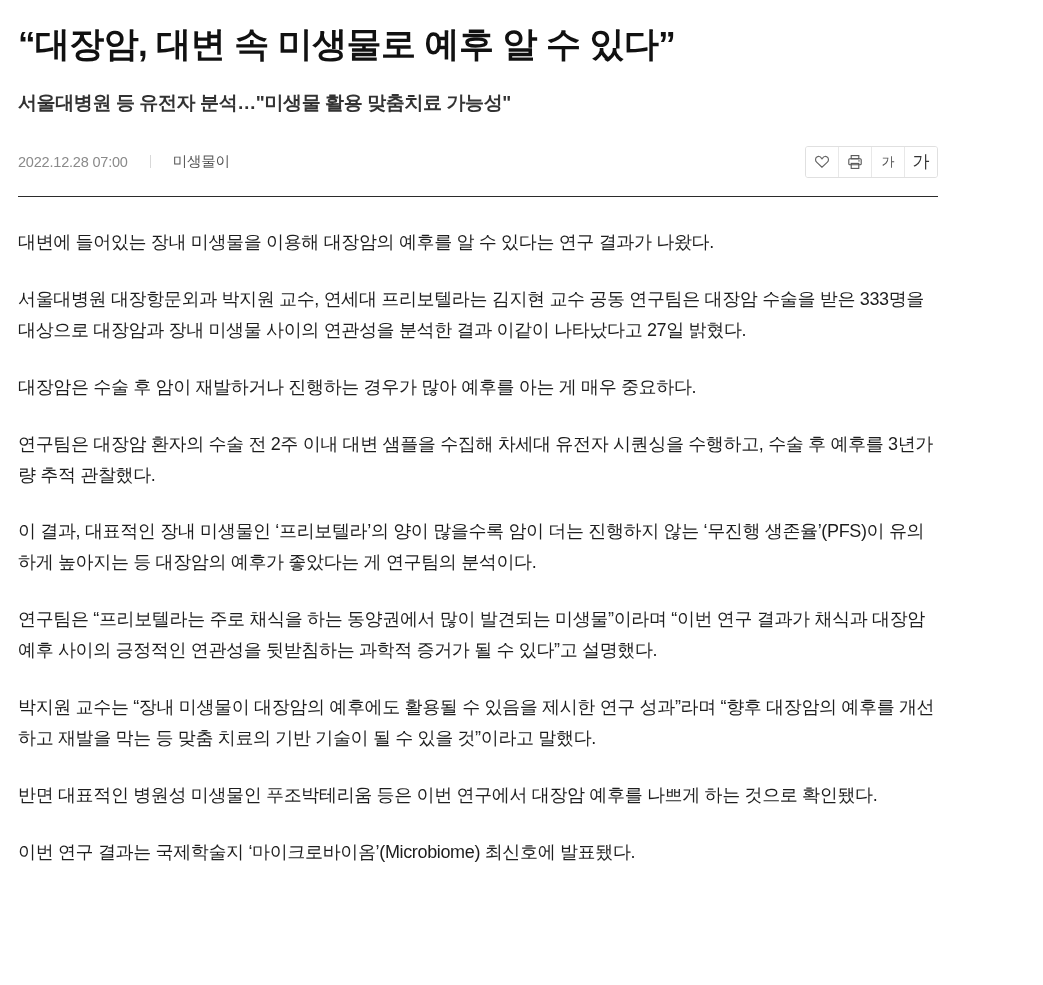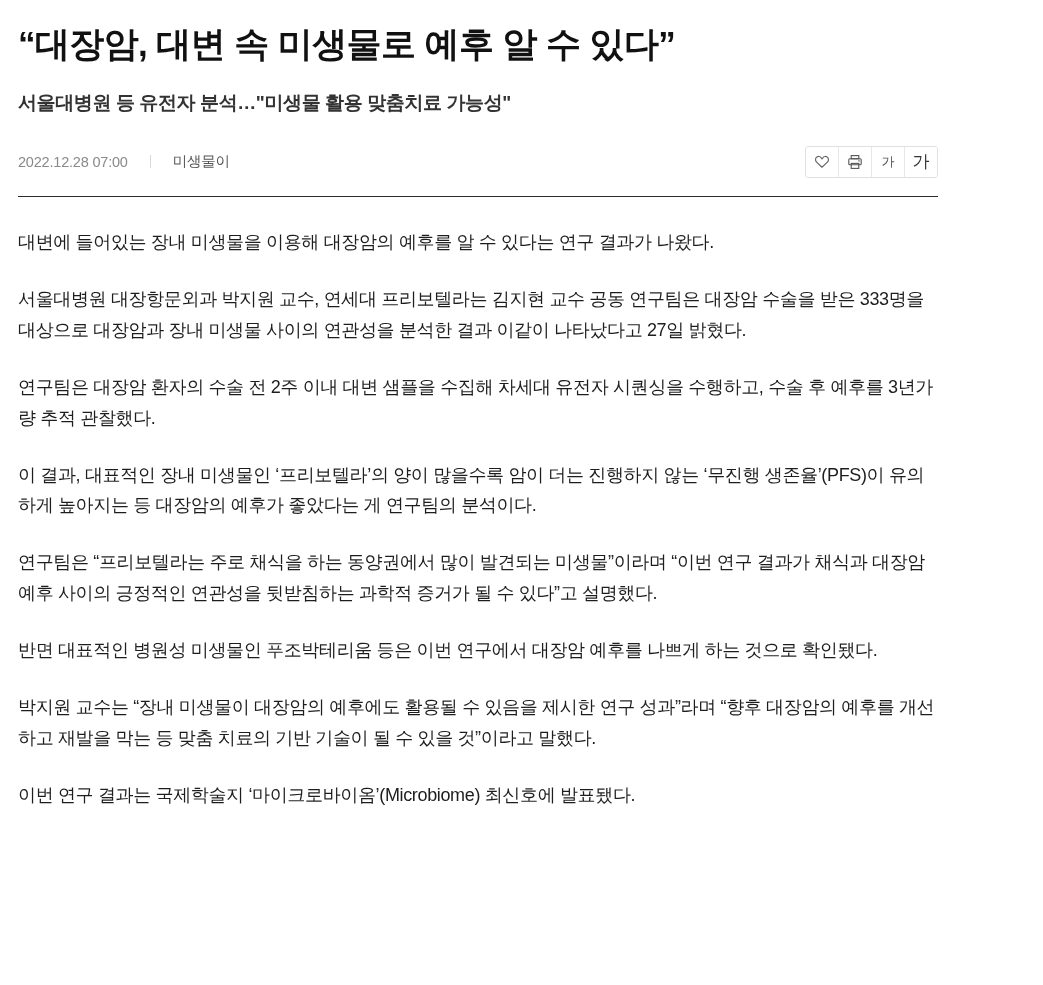"대장암은 수술 후 암이 재발하거나" p { html: none -> <p>대장암은 수술 후 암이 재발하거나 진행하는 경우가 많아 예후를 아는 게 매우 중요하다.</p> }
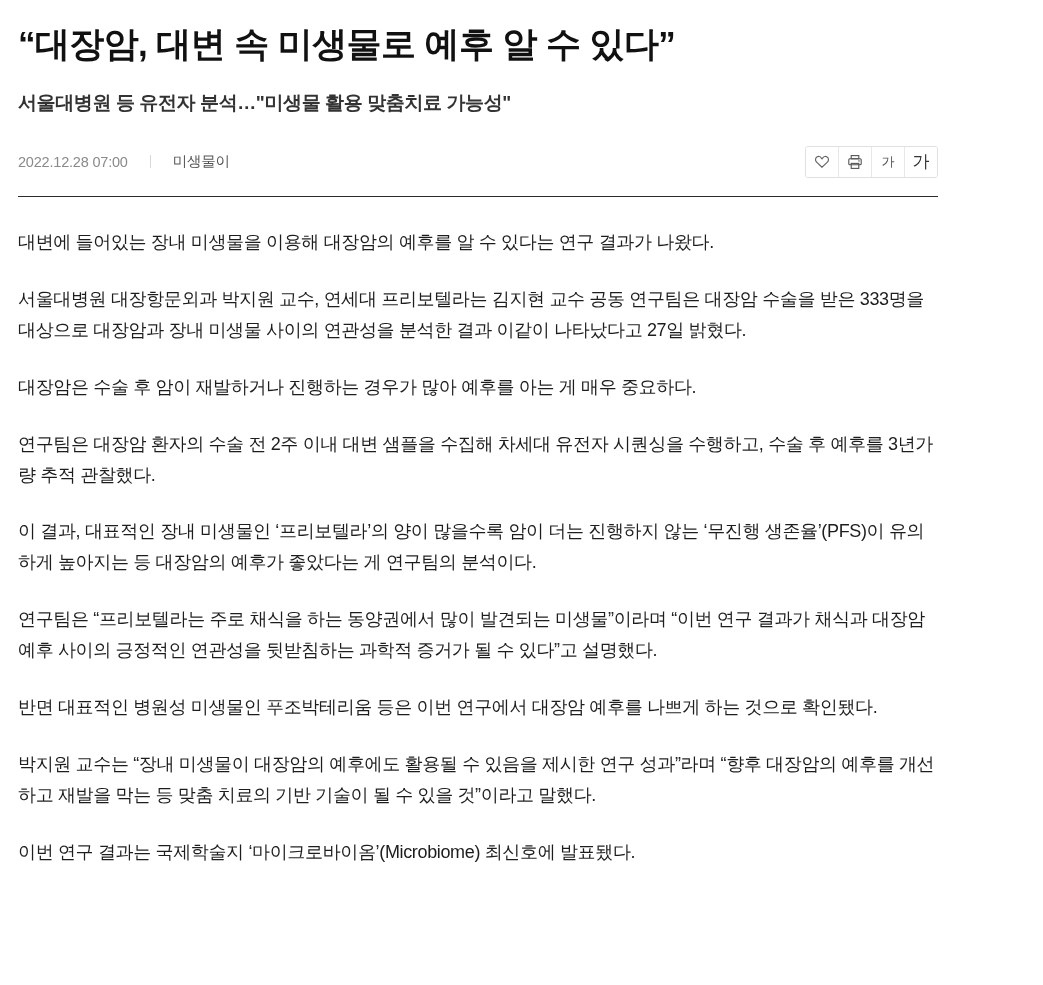"반면 대표적인 병원성 미생물인 푸조박테리움" p { order: before "박지원 교수는 “장내 미생물이 대장암의" -> after "박지원 교수는 “장내 미생물이 대장암의" }
